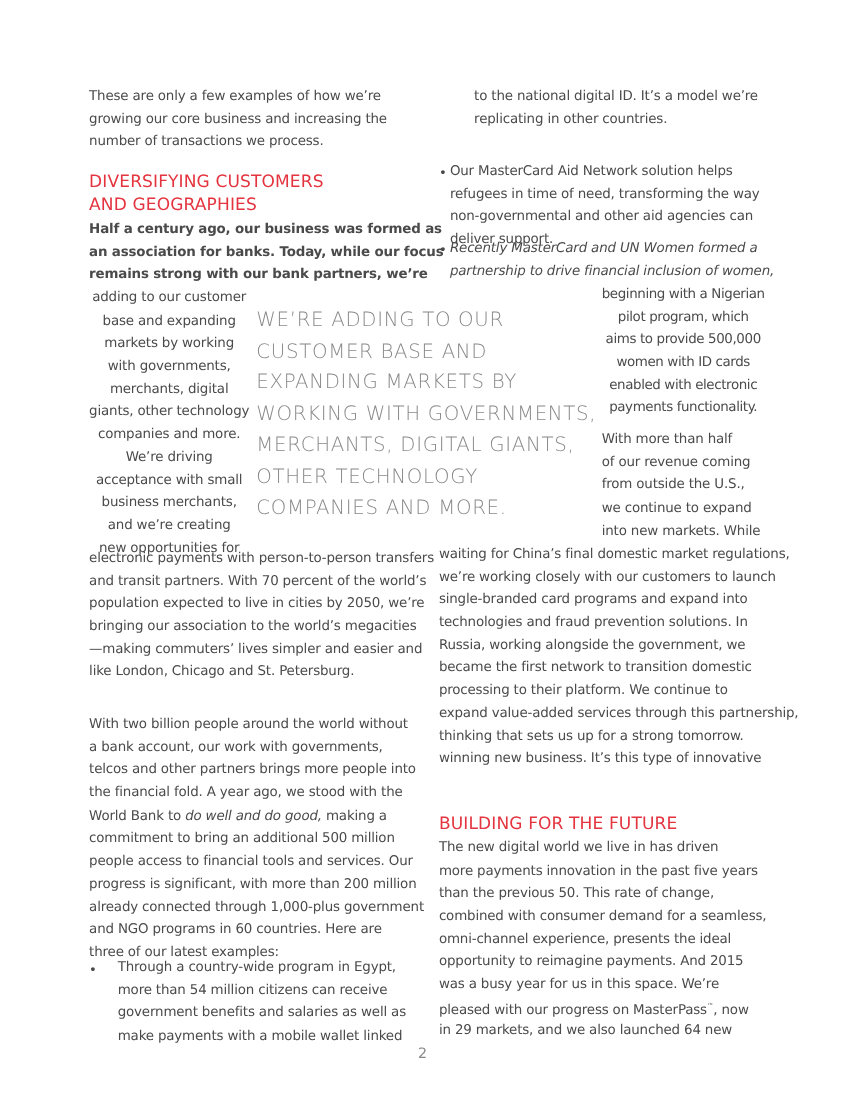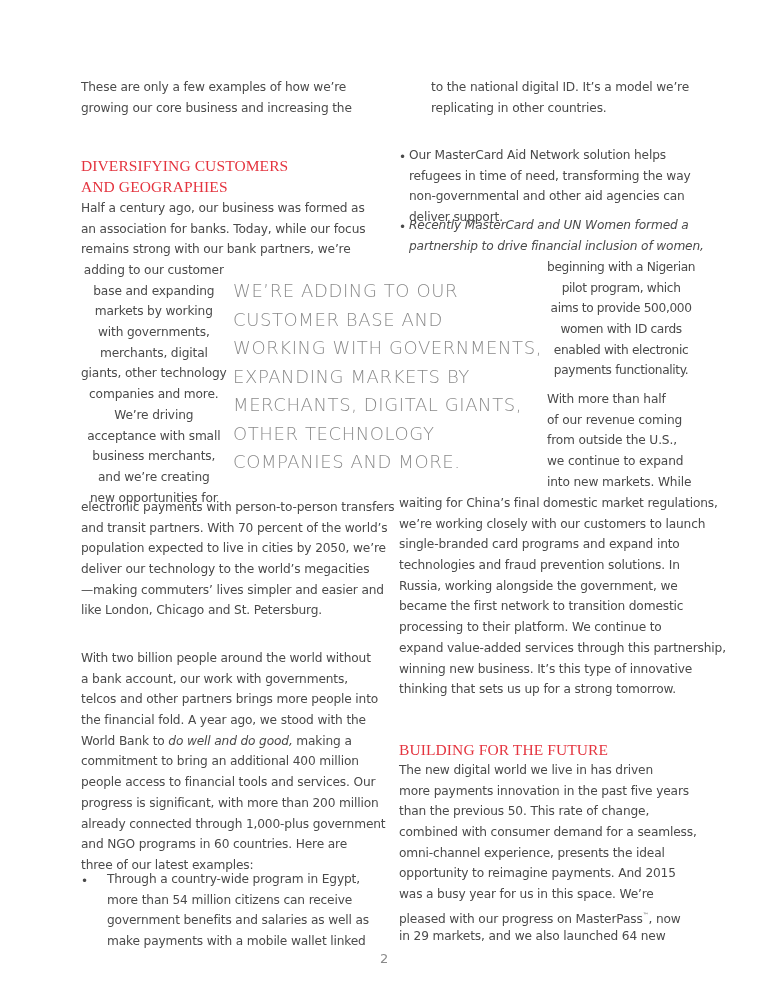"number of transactions we process." span.line { html: none -> <span>number of transactions we process.</span> }
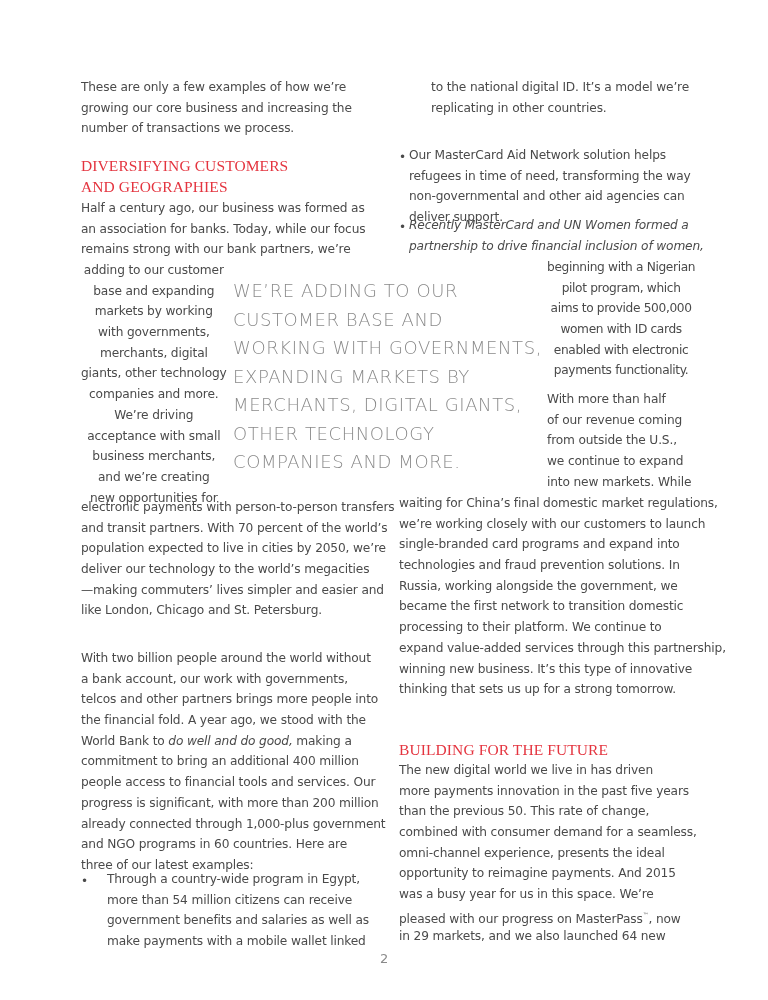"DIVERSIFYING CUSTOMERS" .heading { font-family: Liberation Serif, serif -> none }
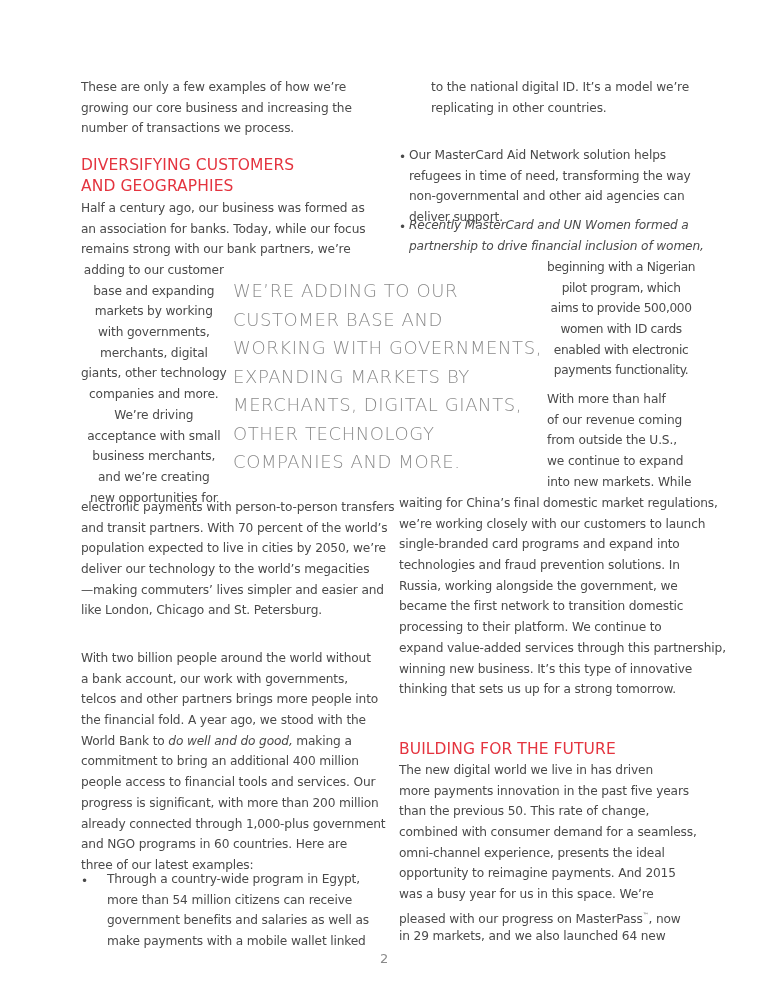"Half a century ago, our" div.txt { font-weight: none -> bold }
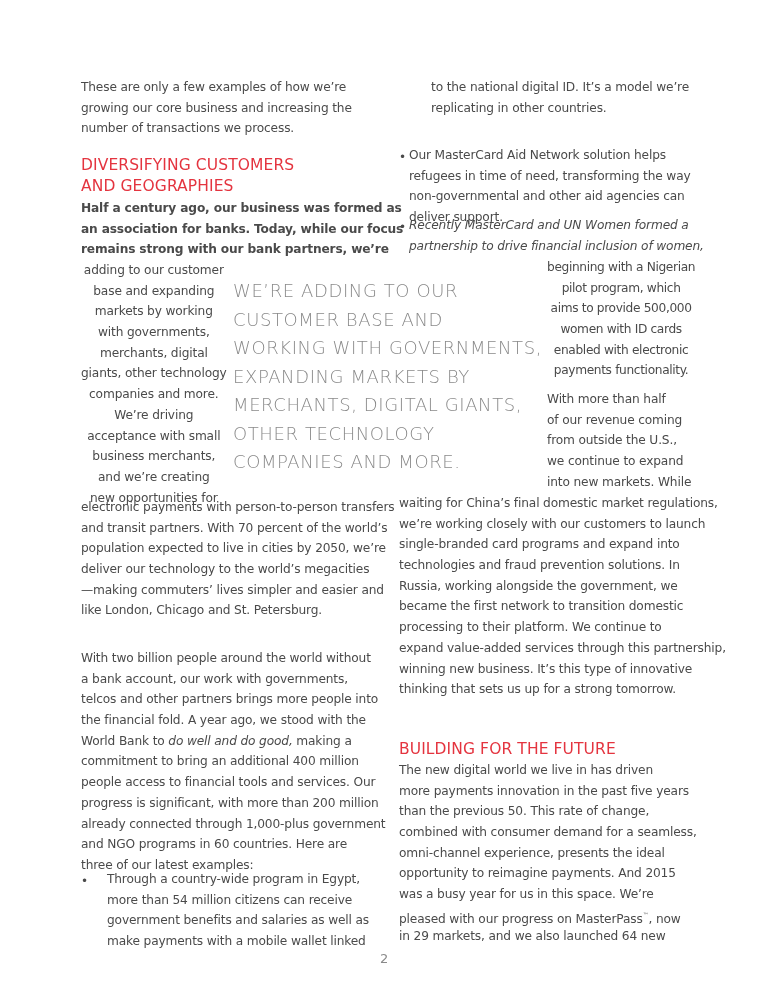"WORKING WITH GOVERNMENTS," div { order: before "EXPANDING MARKETS BY" -> after "EXPANDING MARKETS BY" }
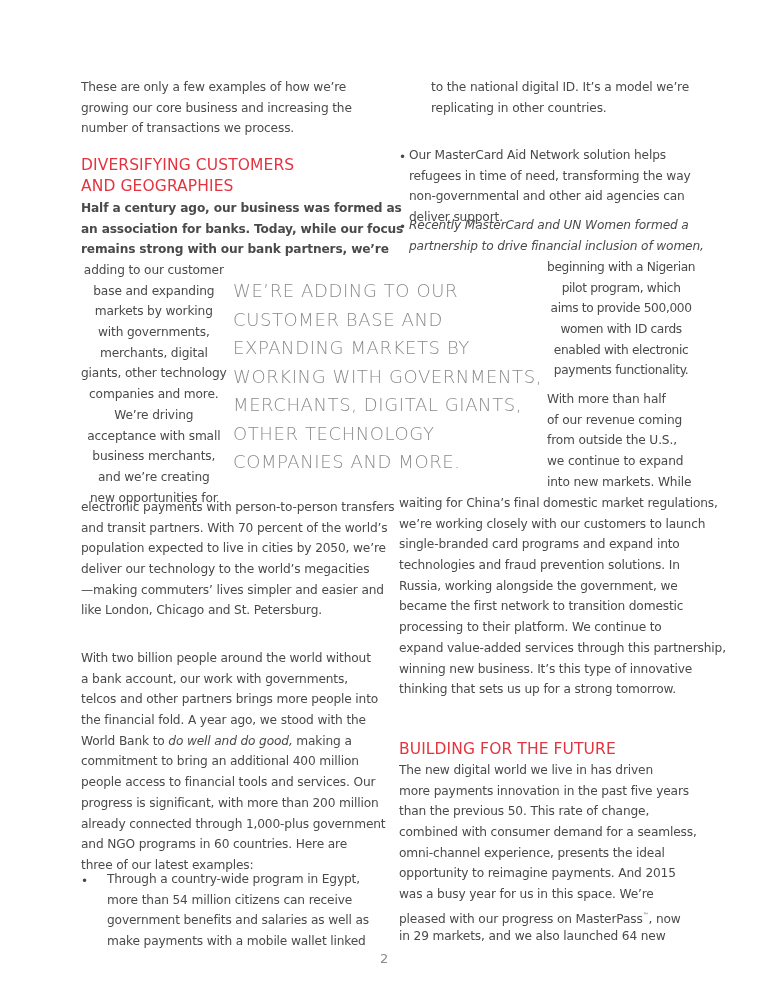"deliver our technology to the" span.line { text: deliver our technology -> bringing our association }
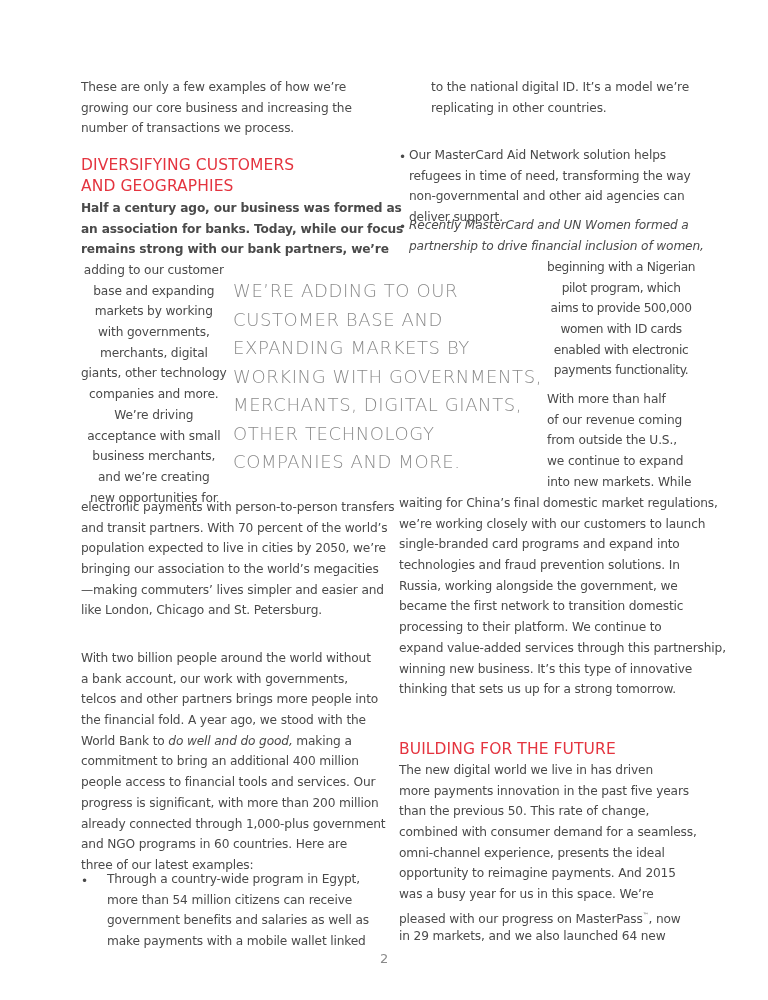"winning new business. It’s this" span.line { order: before "thinking that sets us up" -> after "thinking that sets us up" }
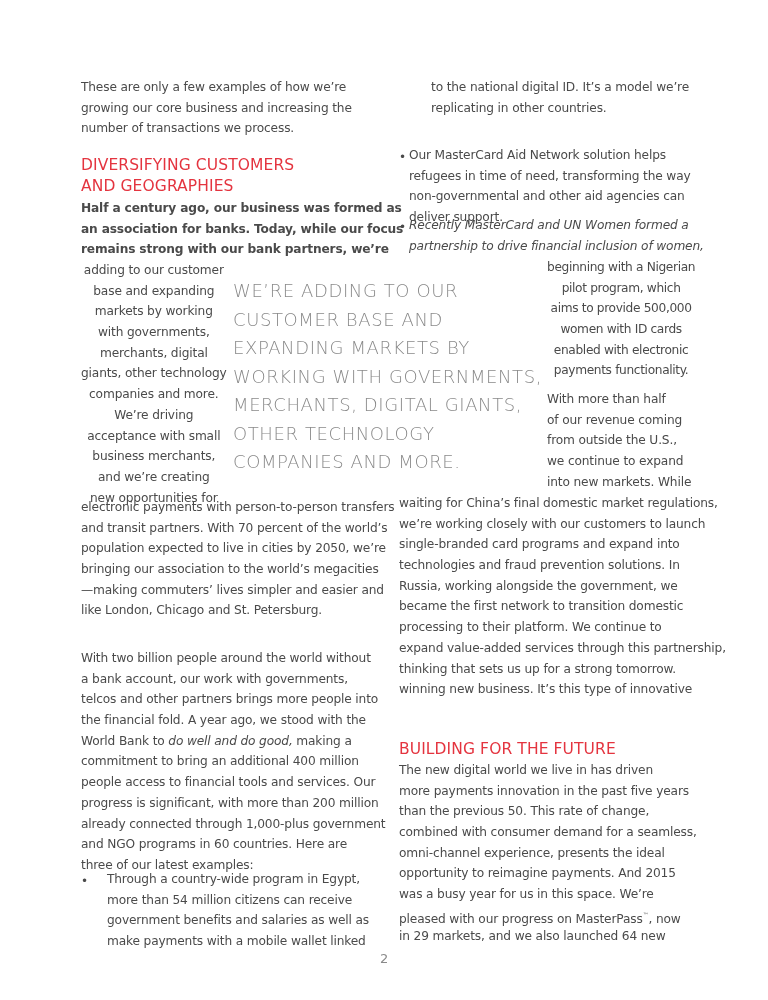"commitment to bring an additional" span.line { text: 400 -> 500 }
